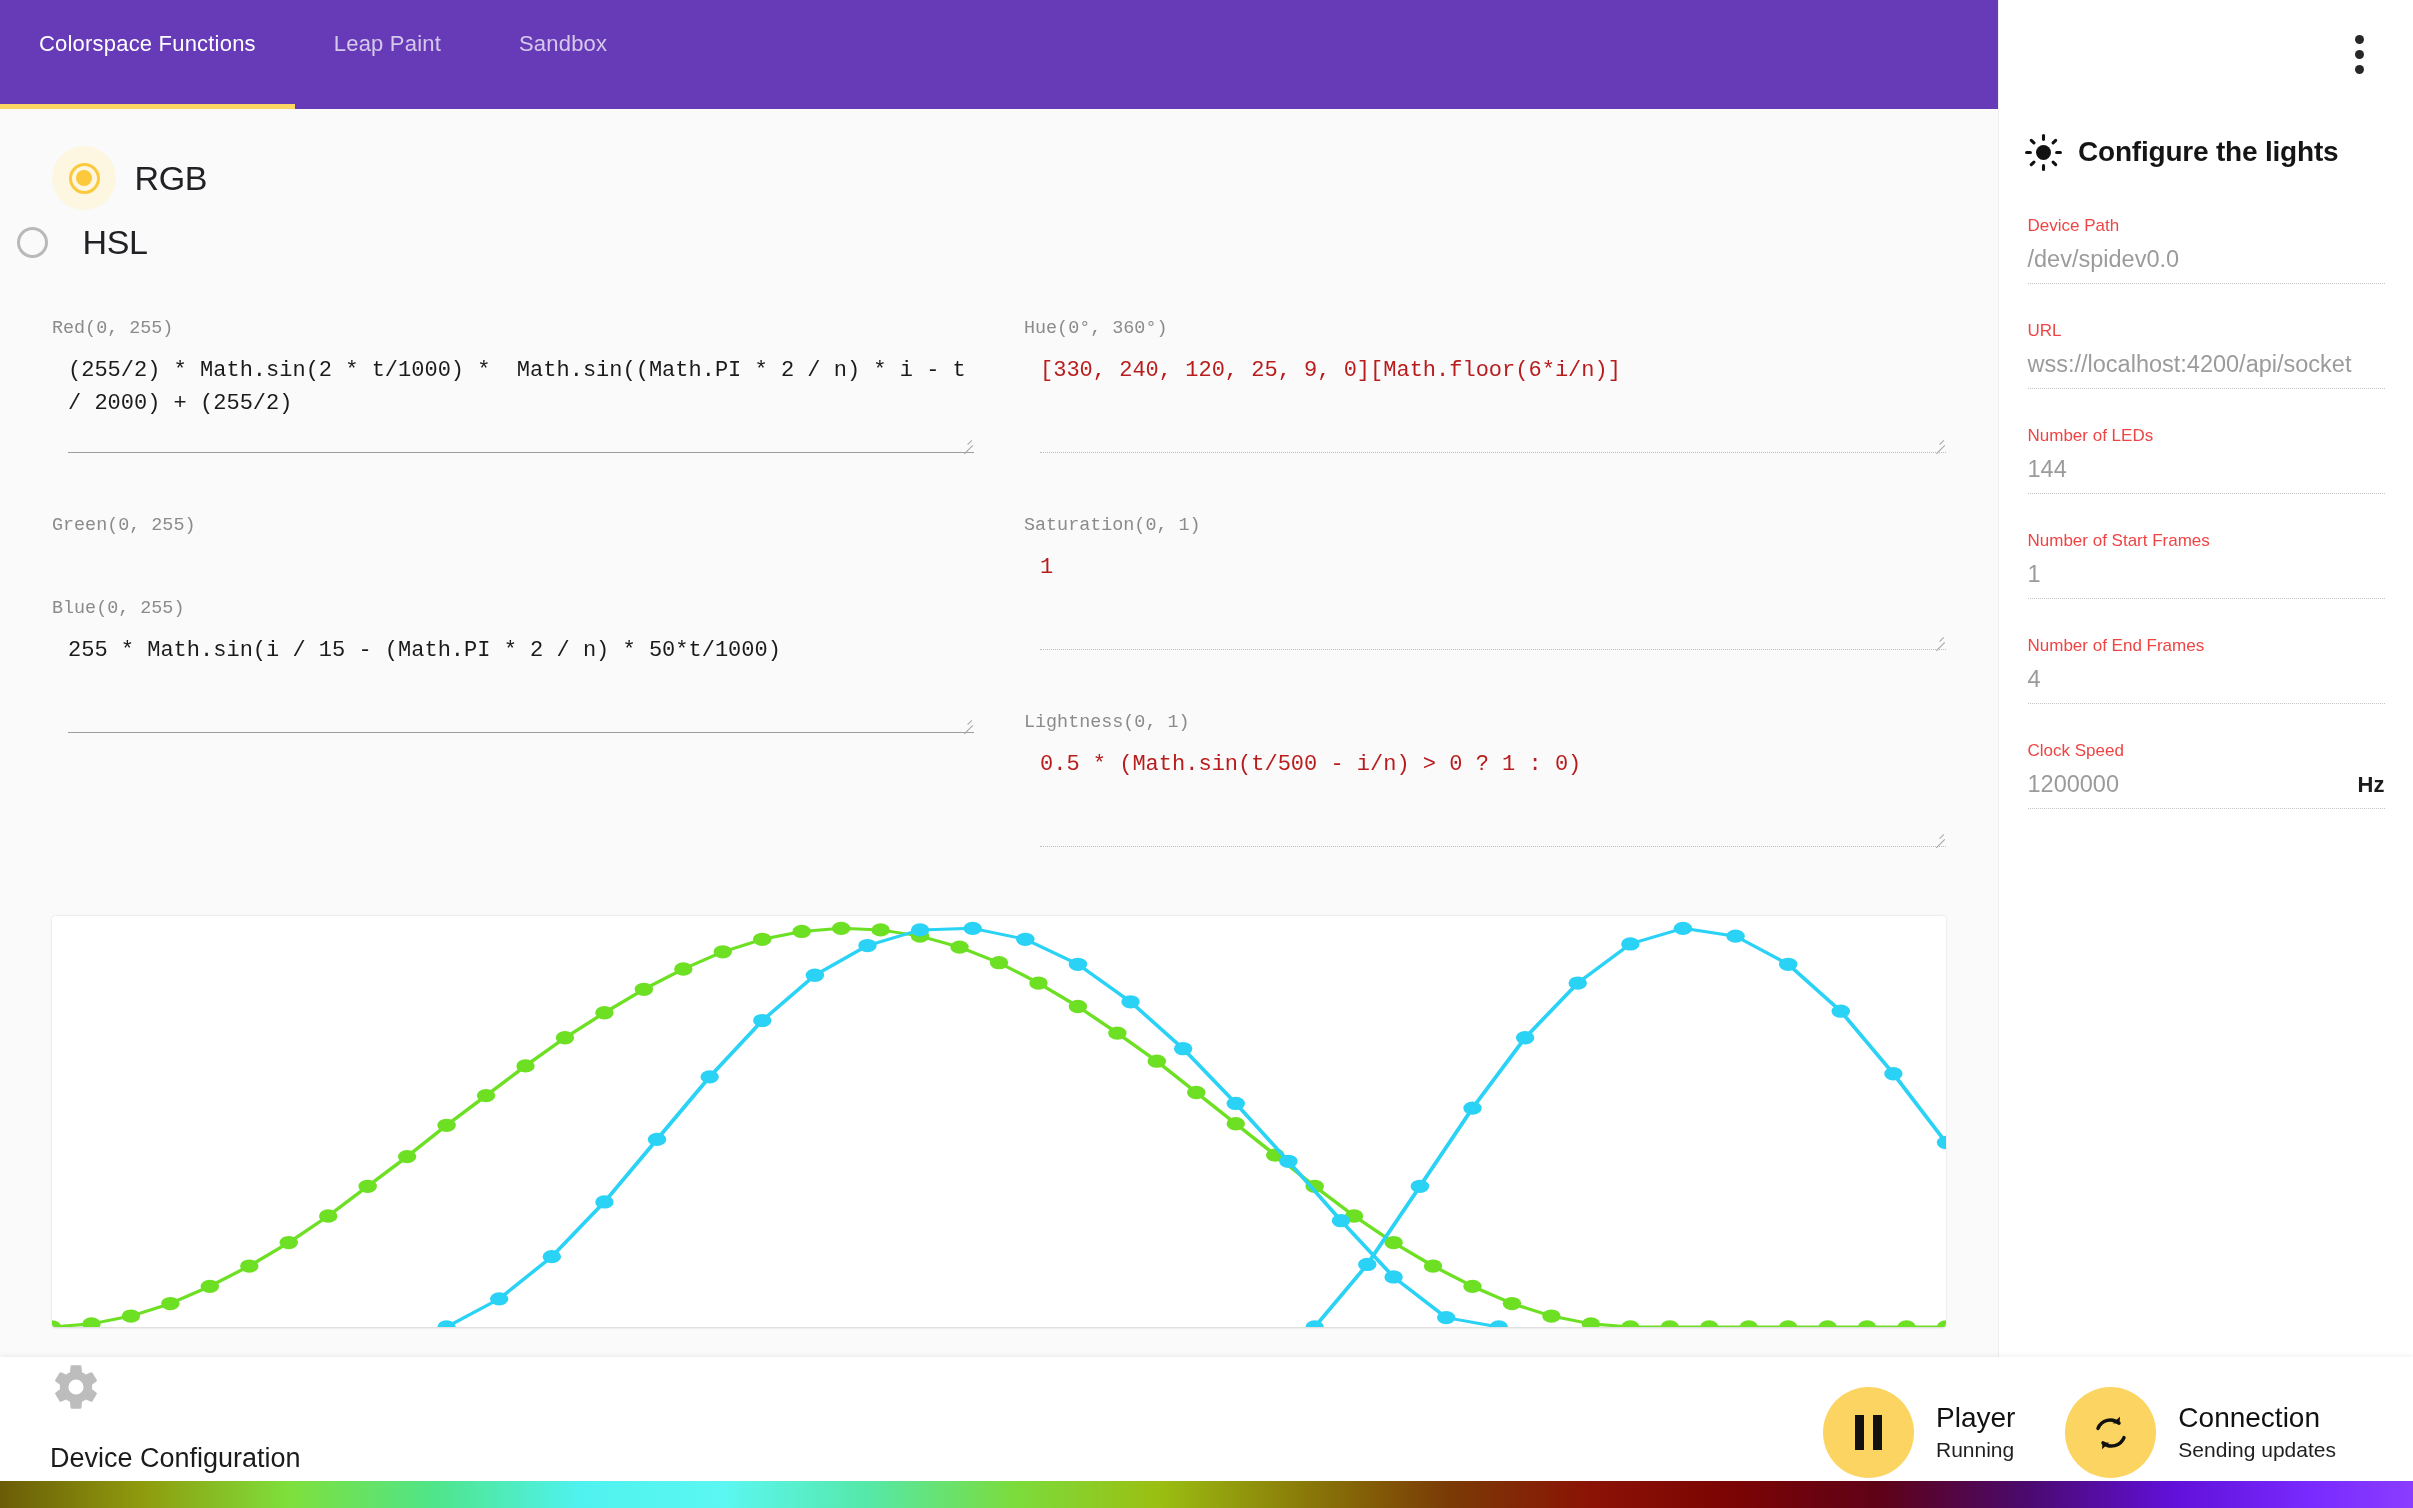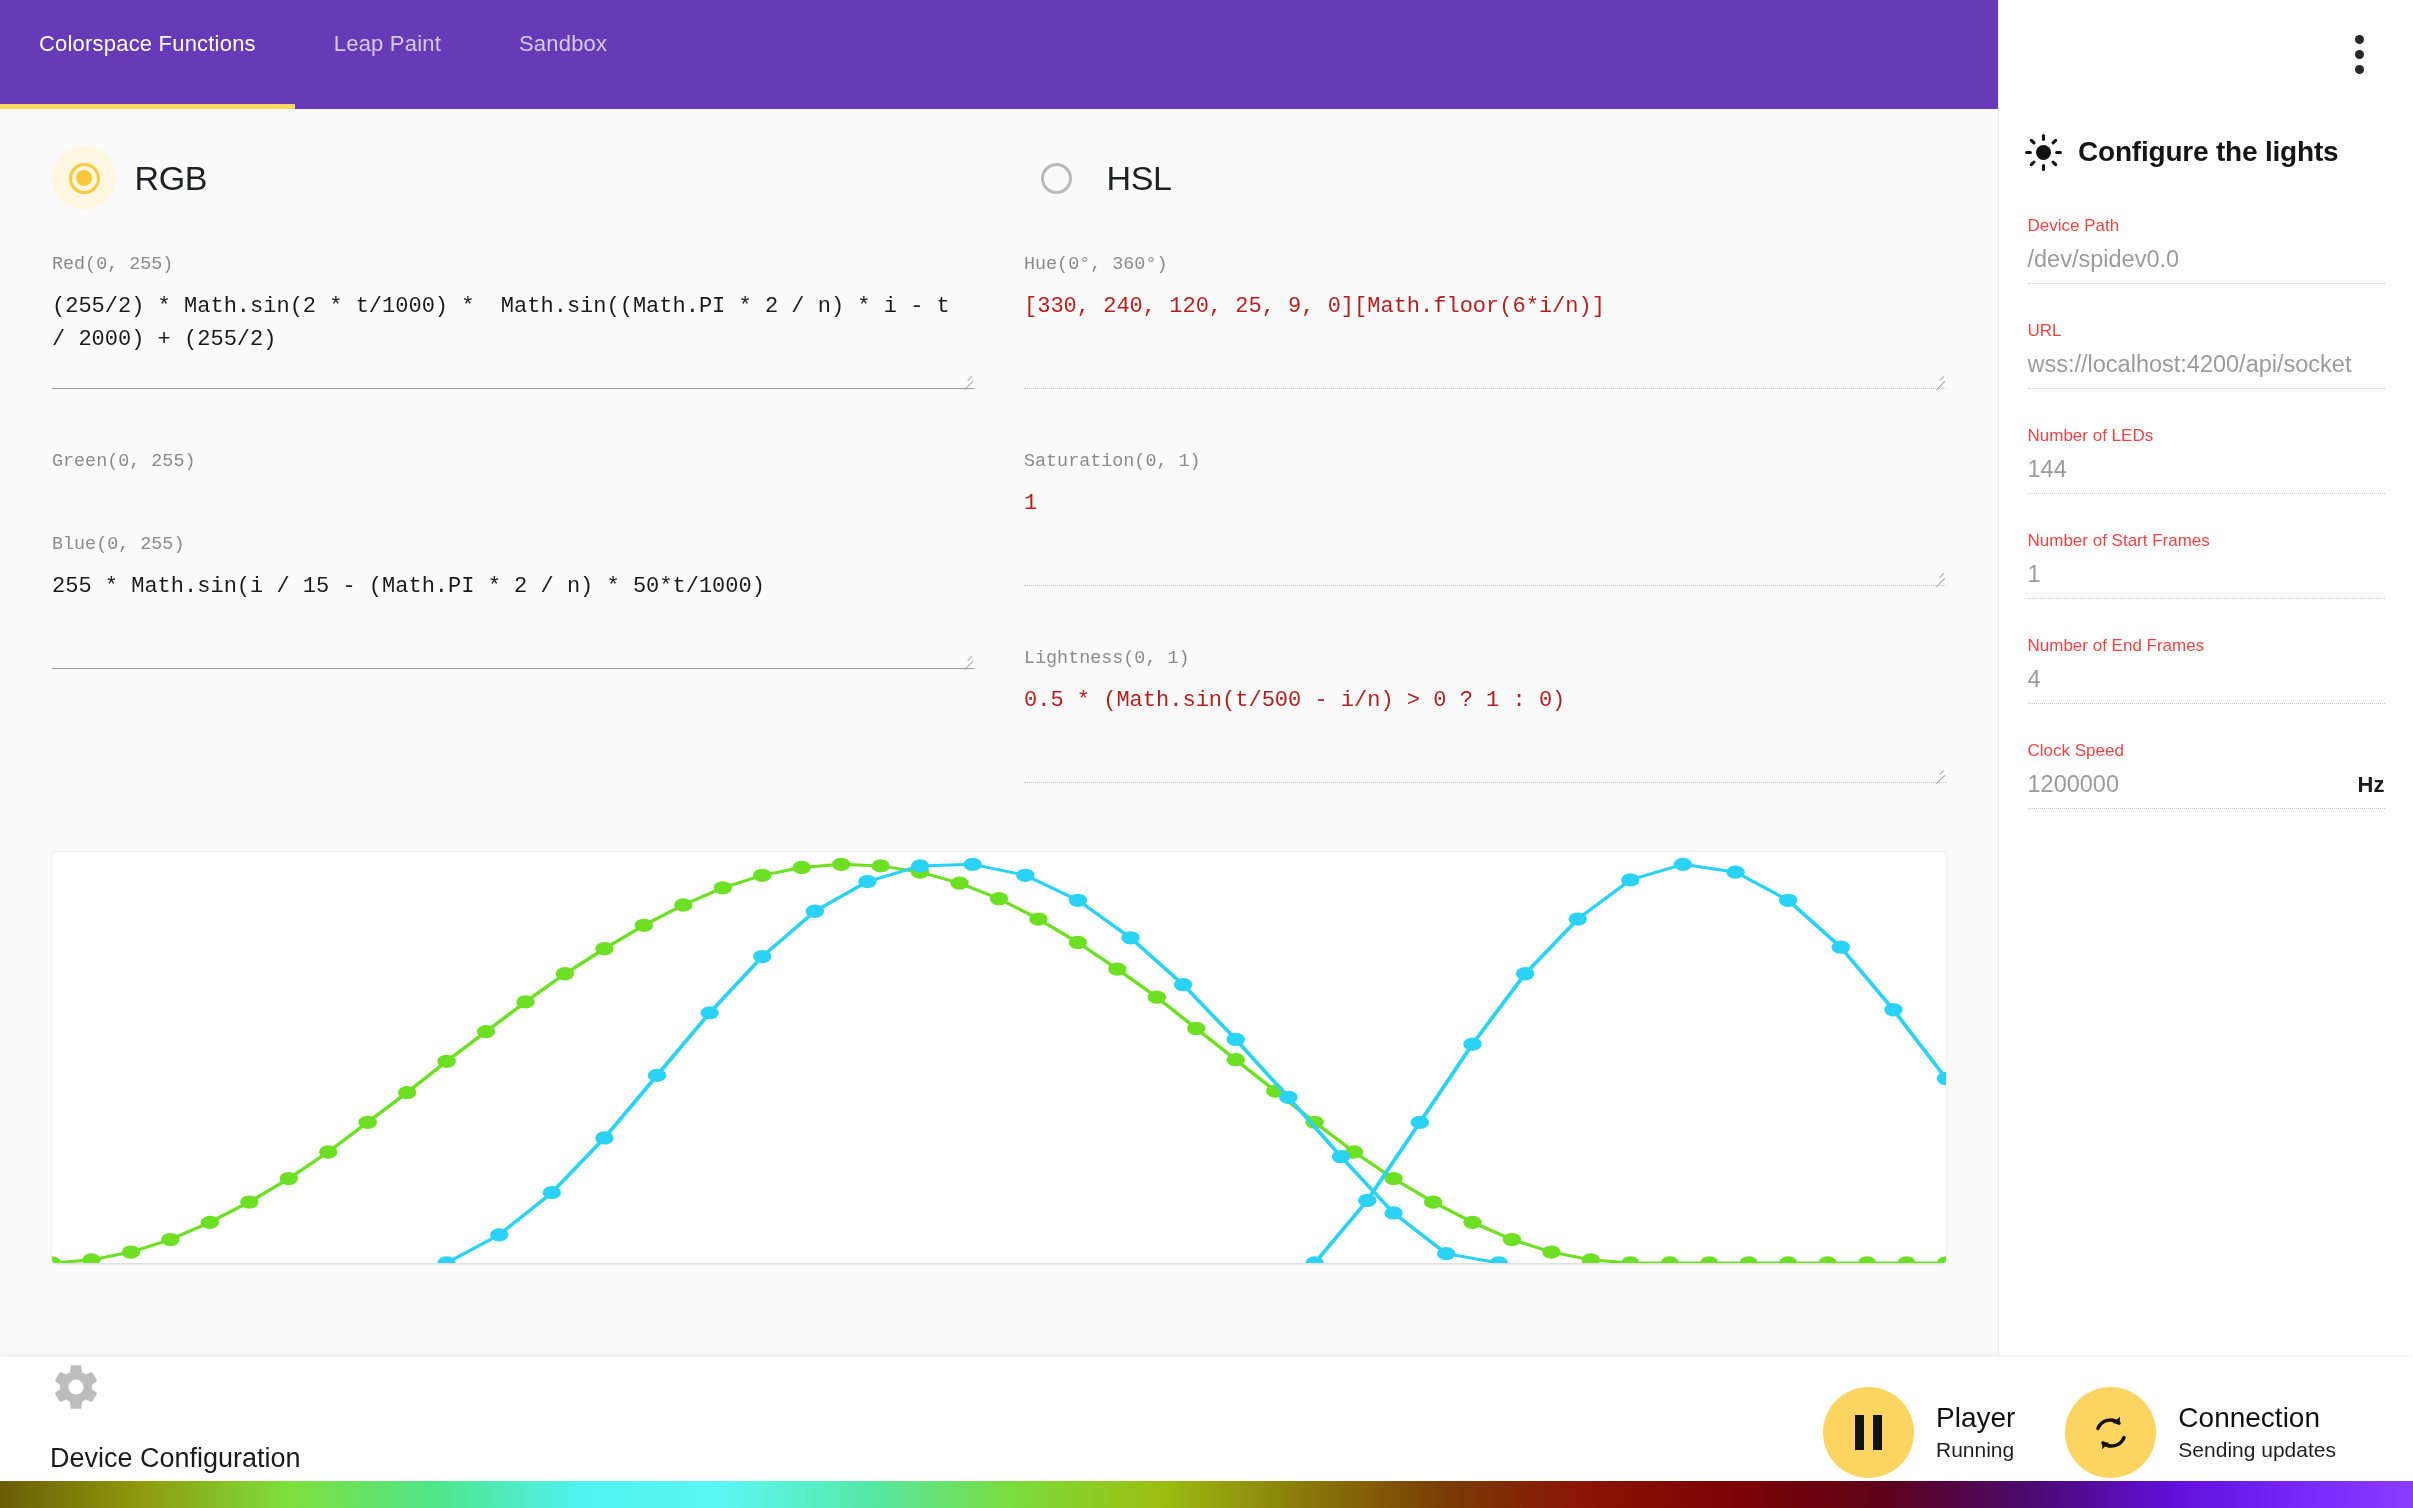"RGB" .mode-row { flex-direction: none -> column }
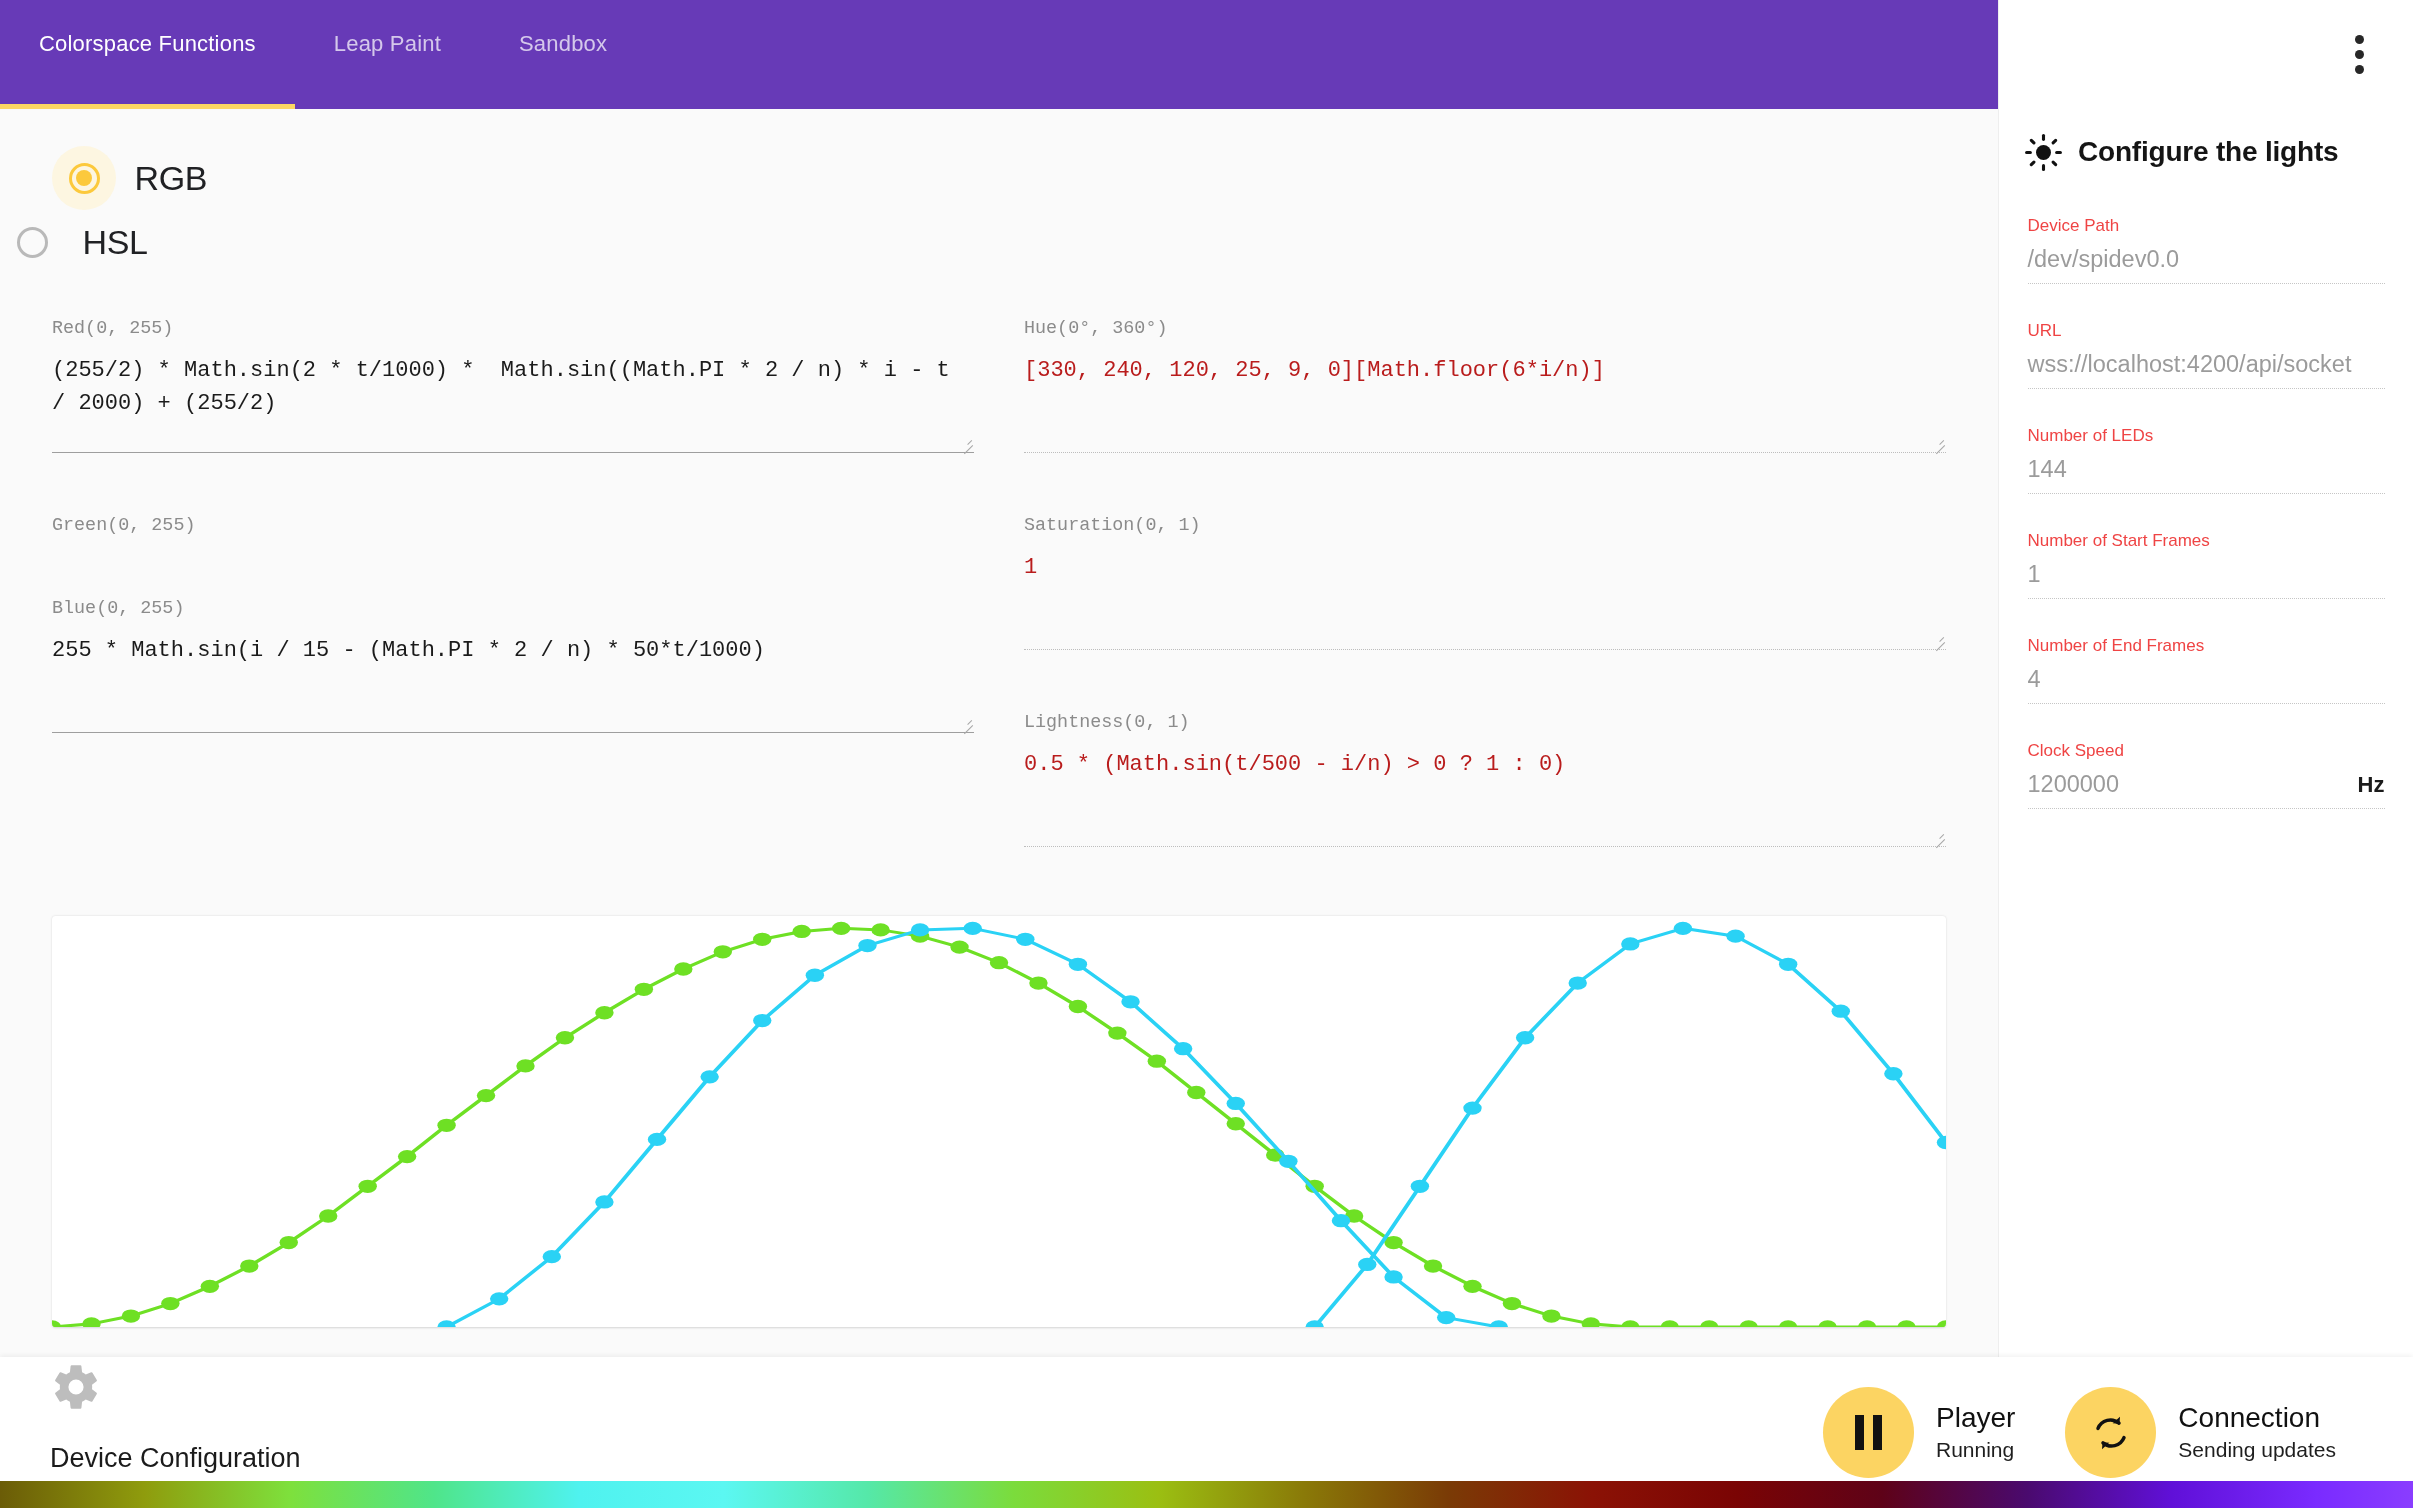"(255/2) * Math.sin(2 * t/1000)" .field-area { margin-left: none -> 16px }
